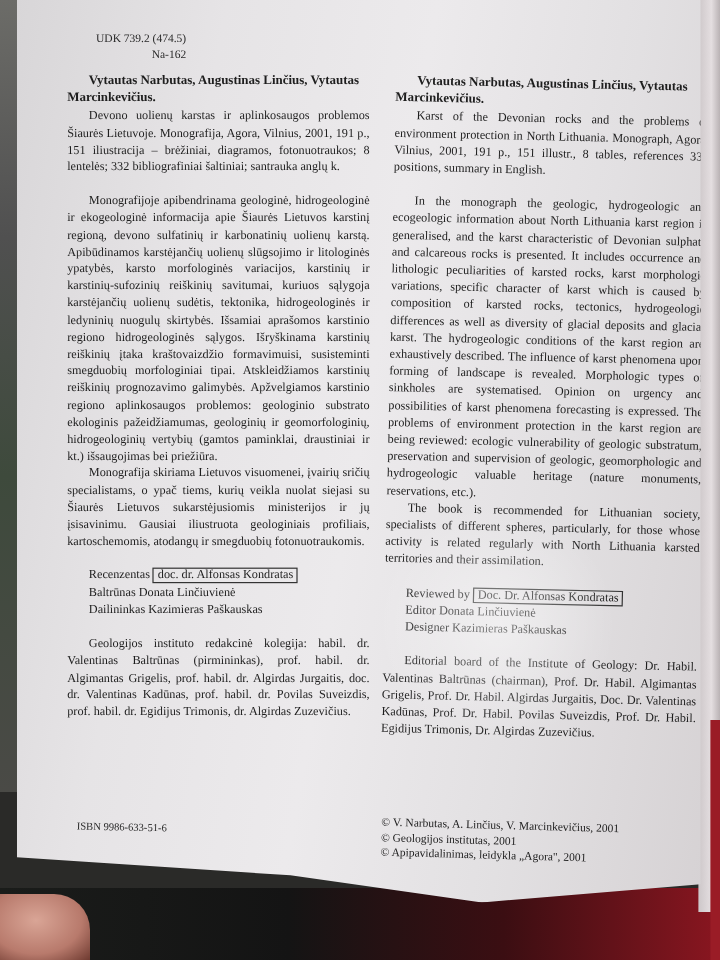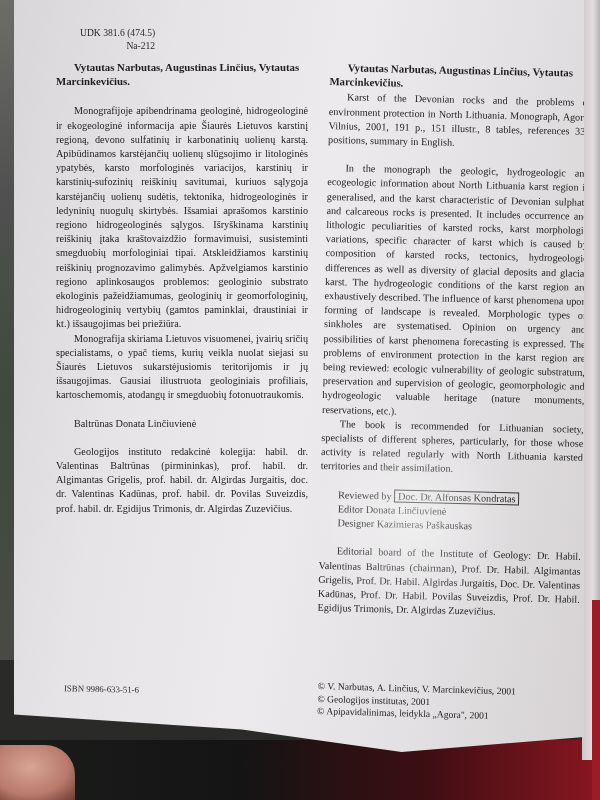"UDK 381.6 (474.5)" div { text: 381.6 -> 739.2 }
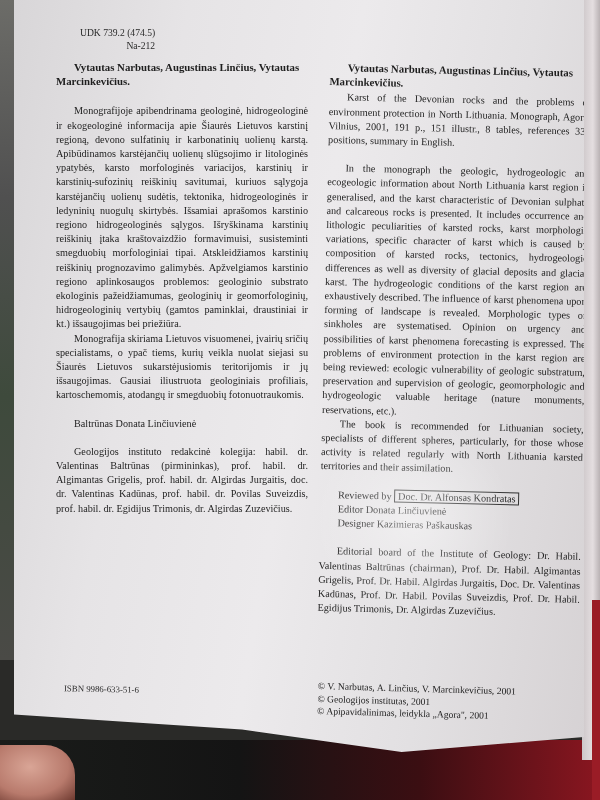"Na-212" div { text: Na-212 -> Na-162 }
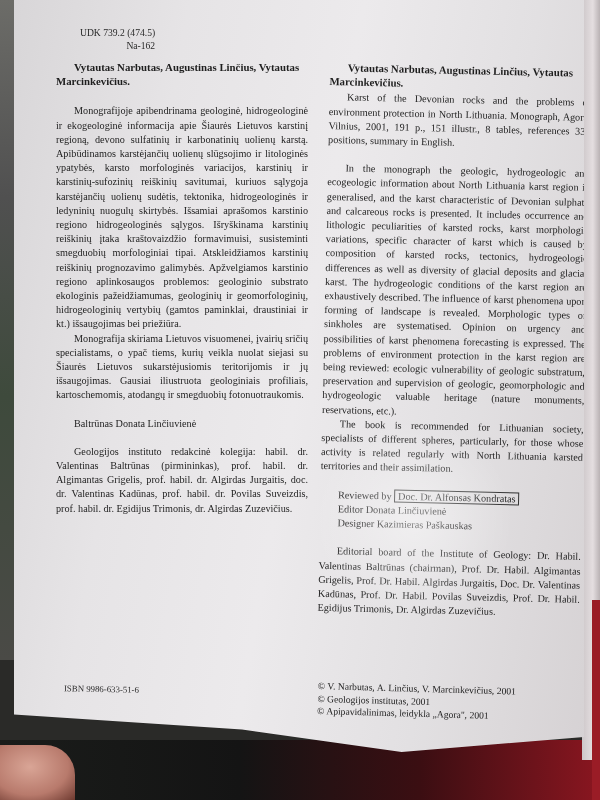"Devono uolienų karstas ir aplinkosaugos" p.indent { html: none -> <p>Devono uolienų karstas ir aplinkosaugos problemos Šiaurės Lietuvoje. Monografija, Agora, Vilnius, 2001, 191 p., 151 iliustracija – brėžiniai, diagramos, fotonuotraukos; 8 lentelės; 332 bibliografiniai šaltiniai; santrauka anglų k.</p> }
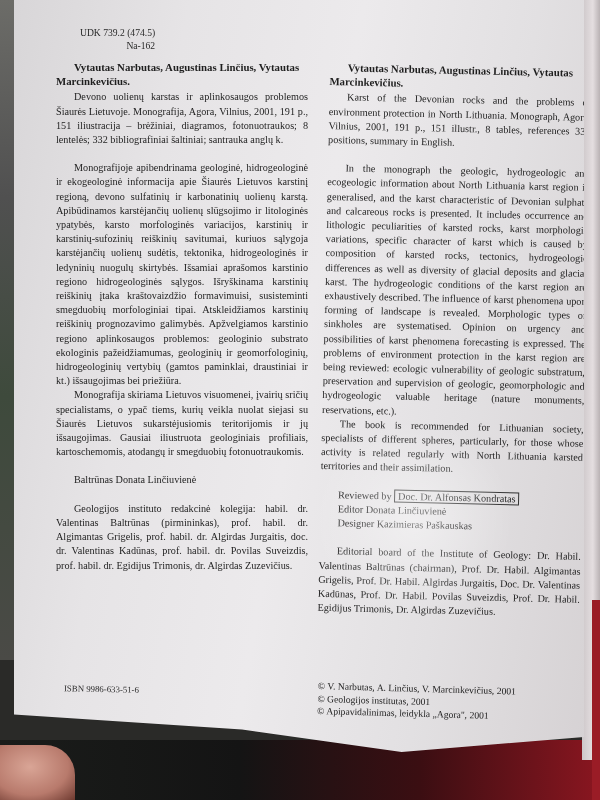"Monografija skiriama Lietuvos" p.indent { text: teritorijomis ir jų išsaugojimas -> ministerijos ir jų įsisavinimu }
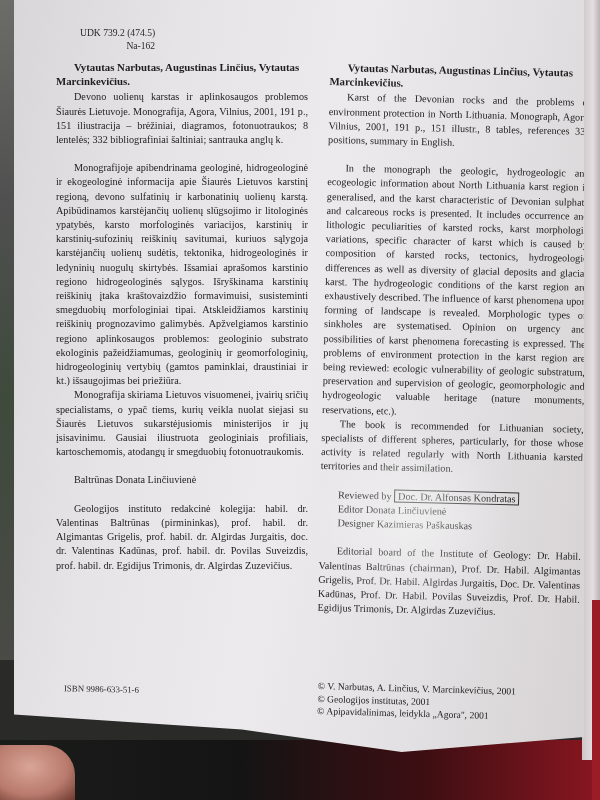"Recenzentas doc. dr. Alfonsas Kondratas" div { html: none -> <div> <span>Recenzentas</span> <span>doc. dr. Alfonsas Kondratas</span> </div> }
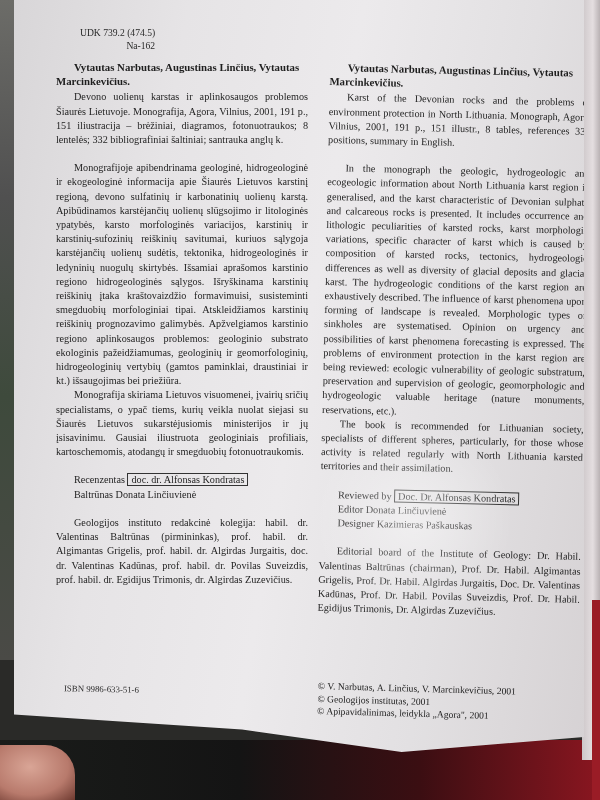"Dailininkas Kazimieras Paškauskas" div { html: none -> <div>Dailininkas Kazimieras Paškauskas</div> }
